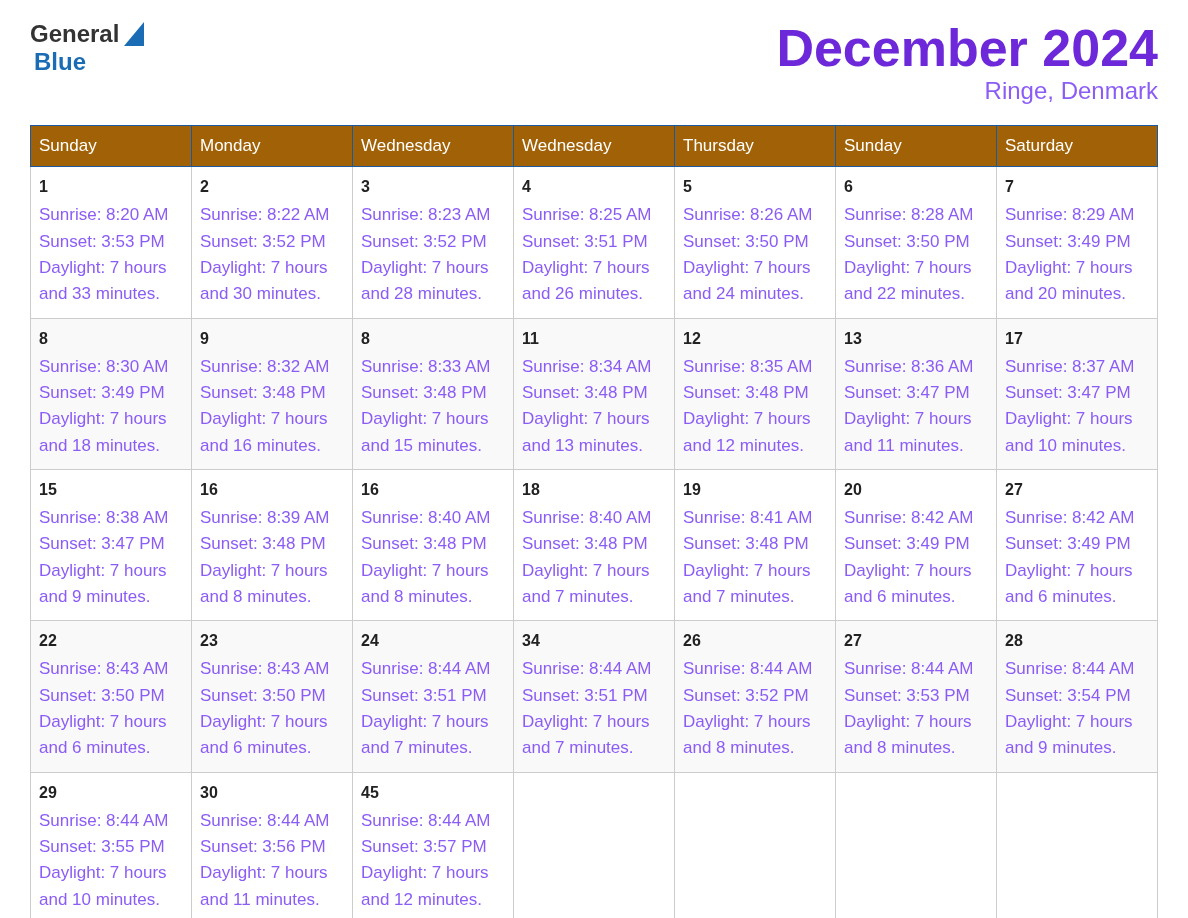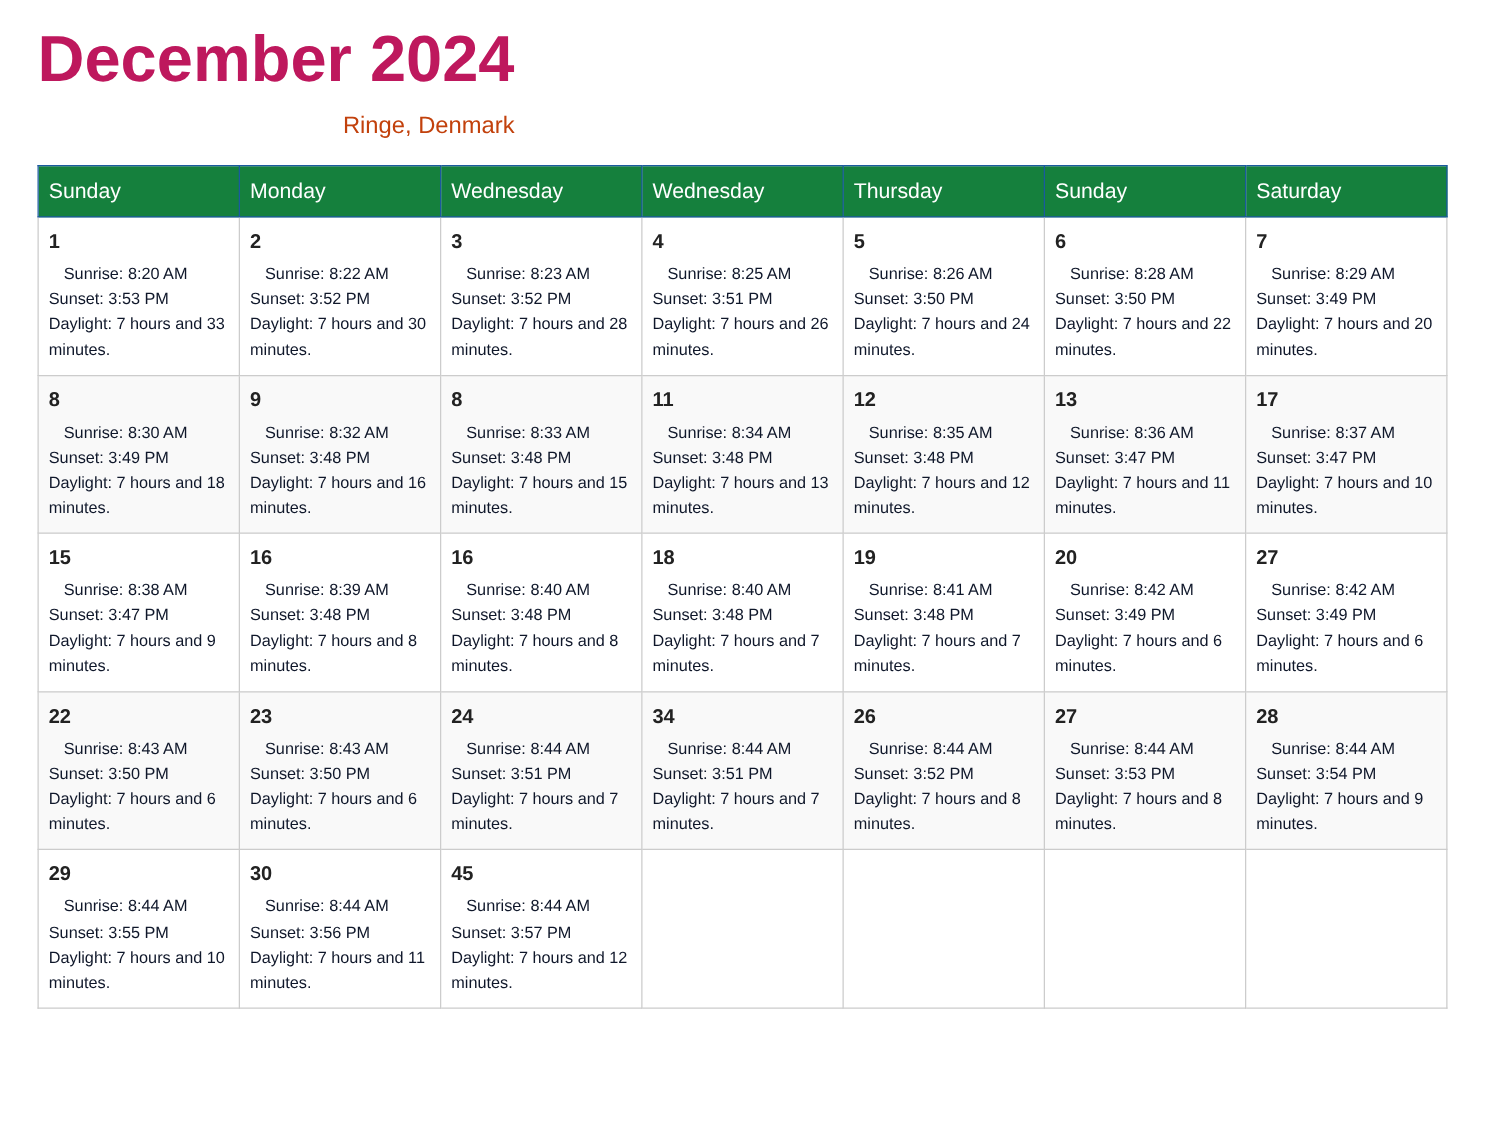"General" div.logo-container { html: none -> <div> <div> <span>General</span> <span></span> </div> <div> <span>Blue</span> </div> </div> }
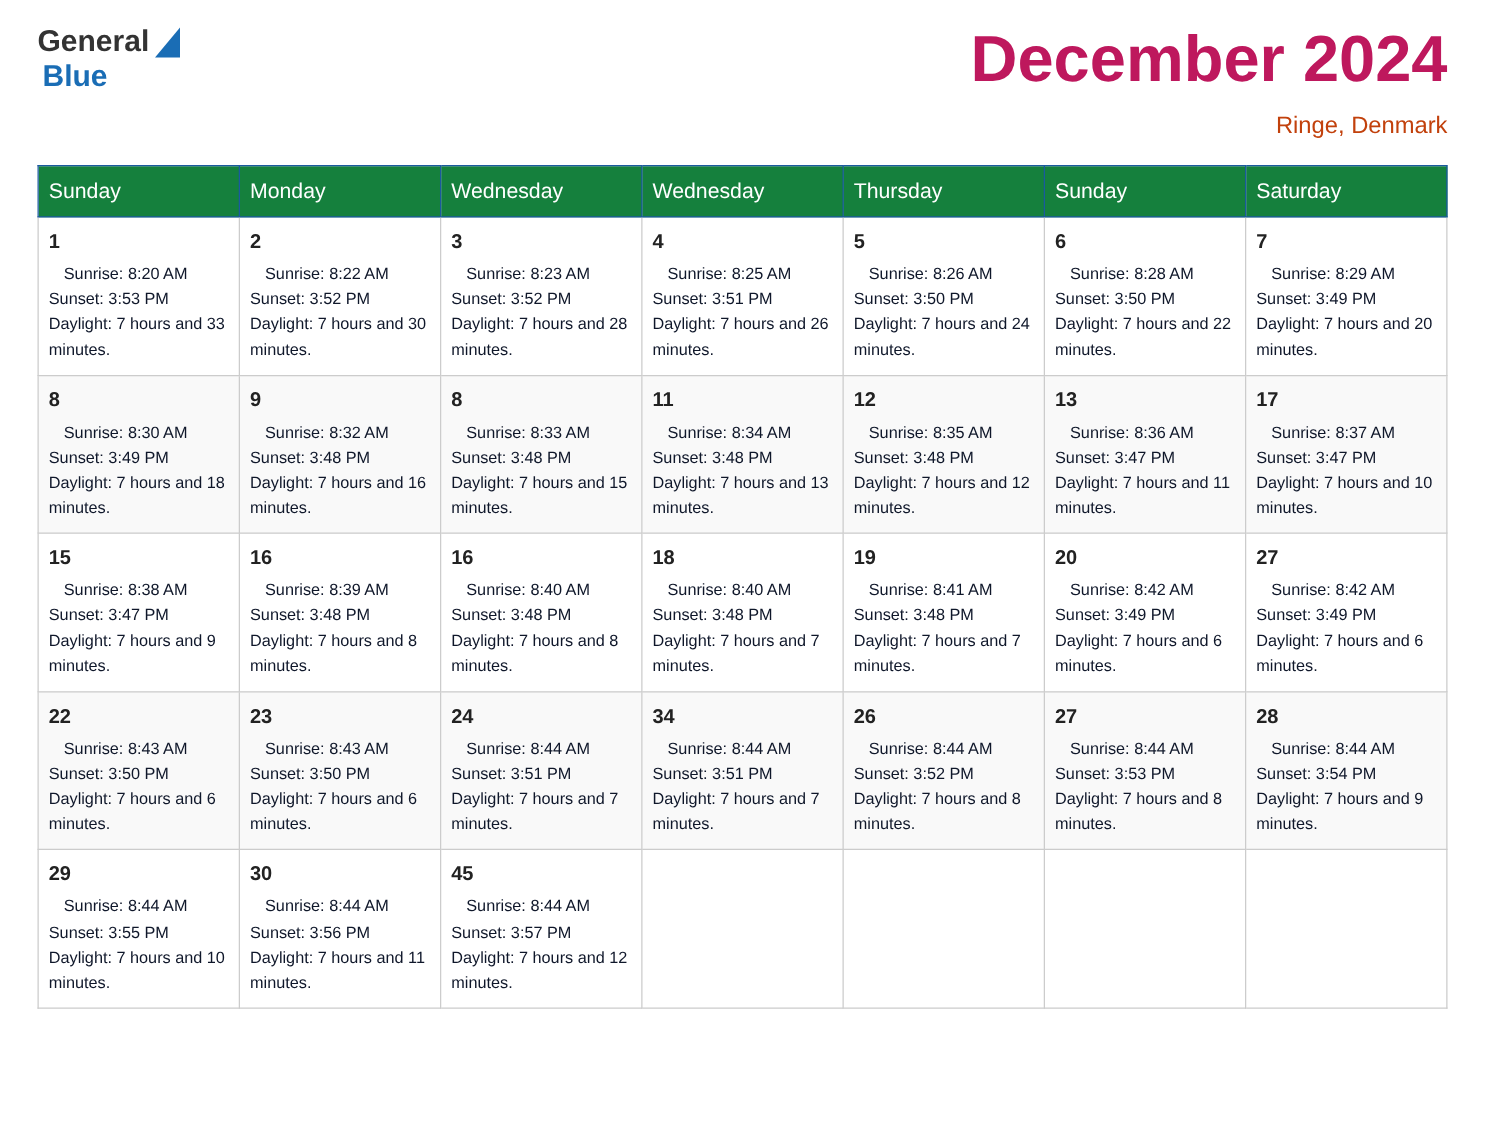"December 2024" .month-title { color: #be185d -> #6d28d9 }
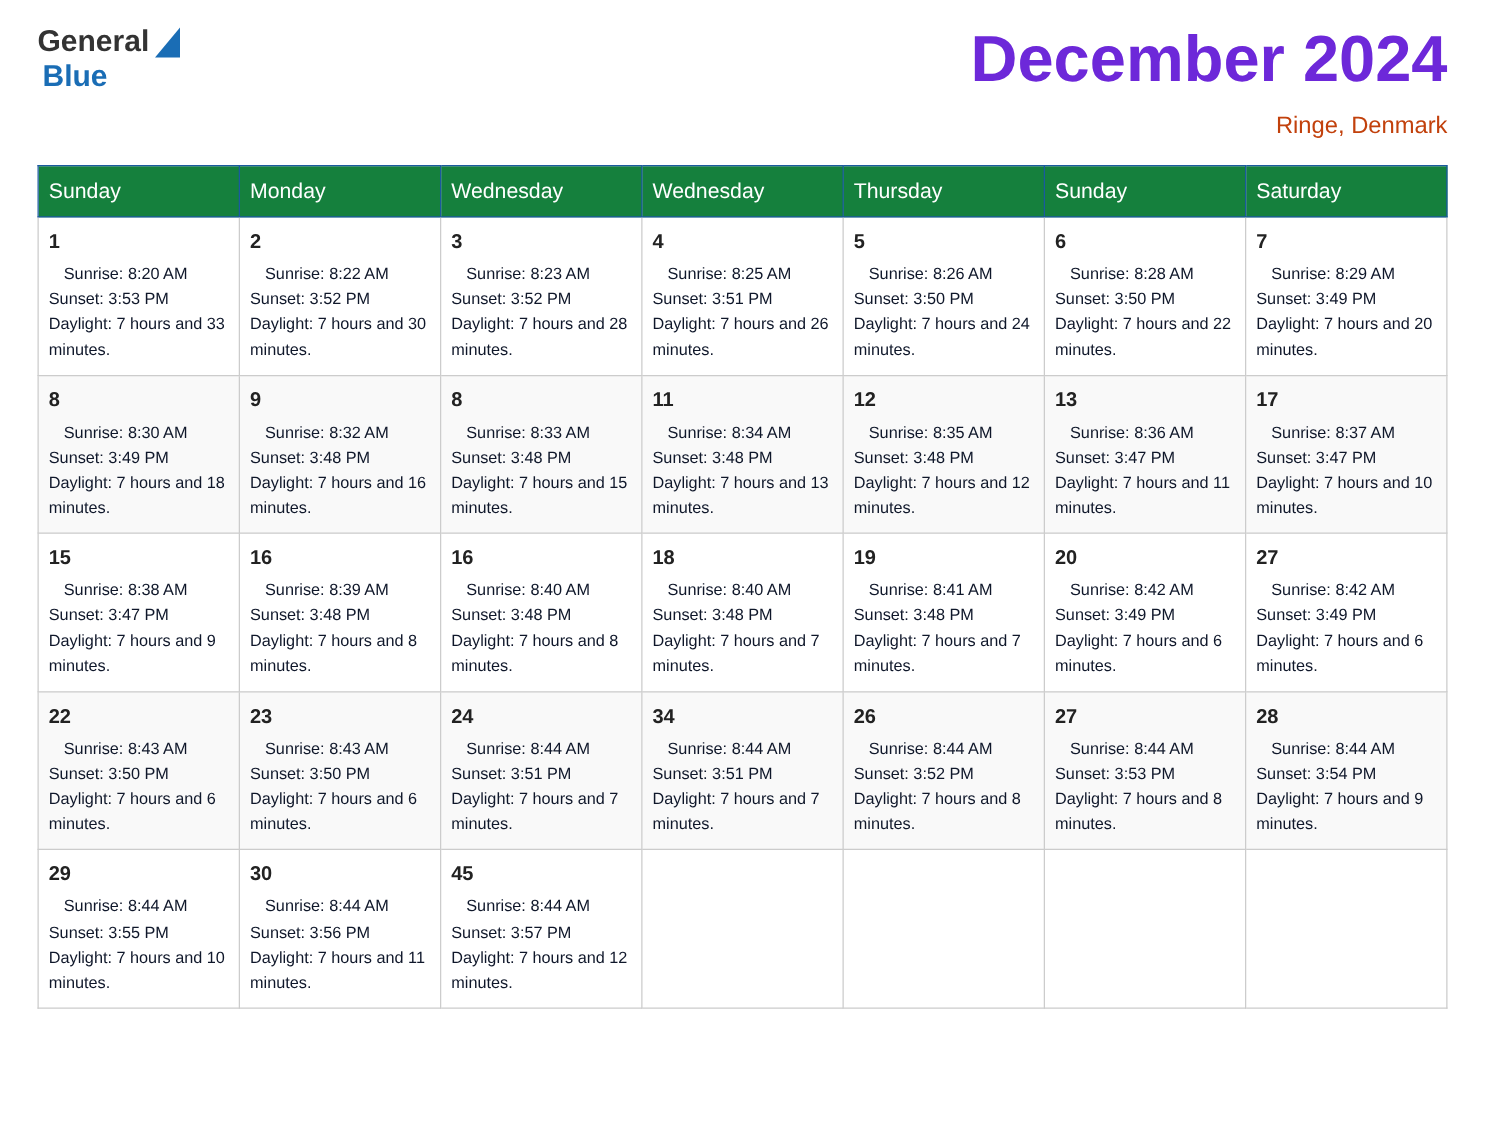"Ringe, Denmark" .location-title { color: #c2410c -> #8b5cf6; font-size: 19px -> 24px; margin-top: 13px -> 0 }
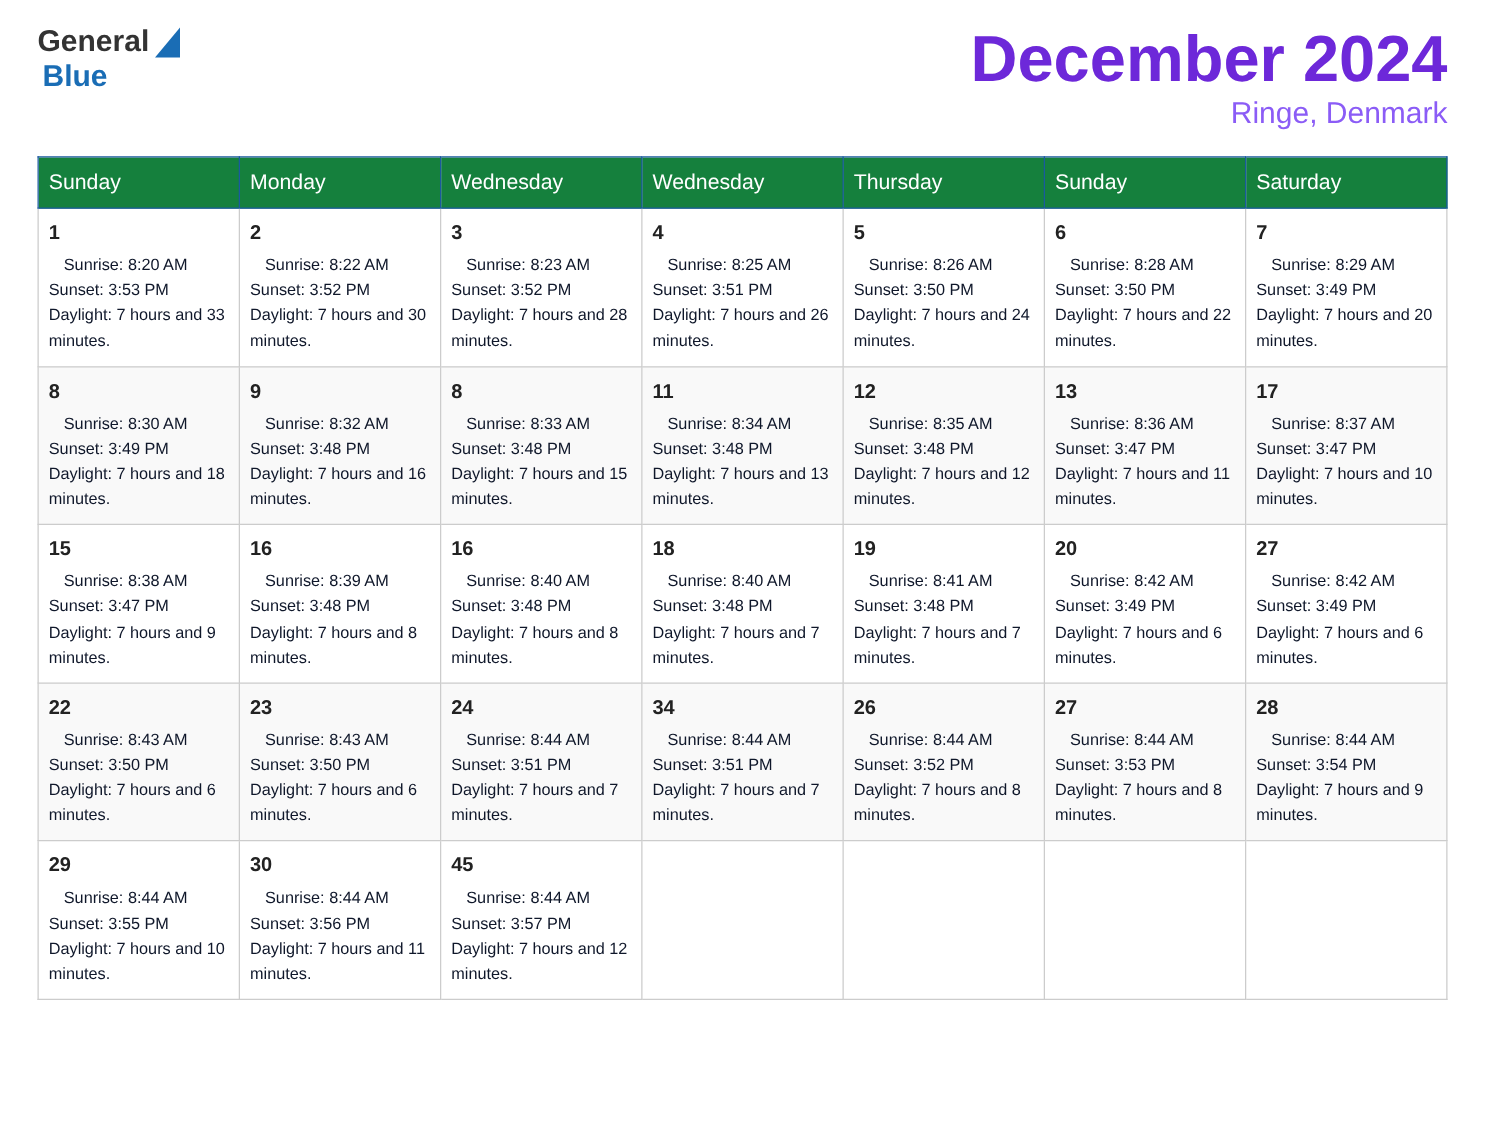"Sunday" .calendar-table th { background-color: #15803d -> #a16207 }
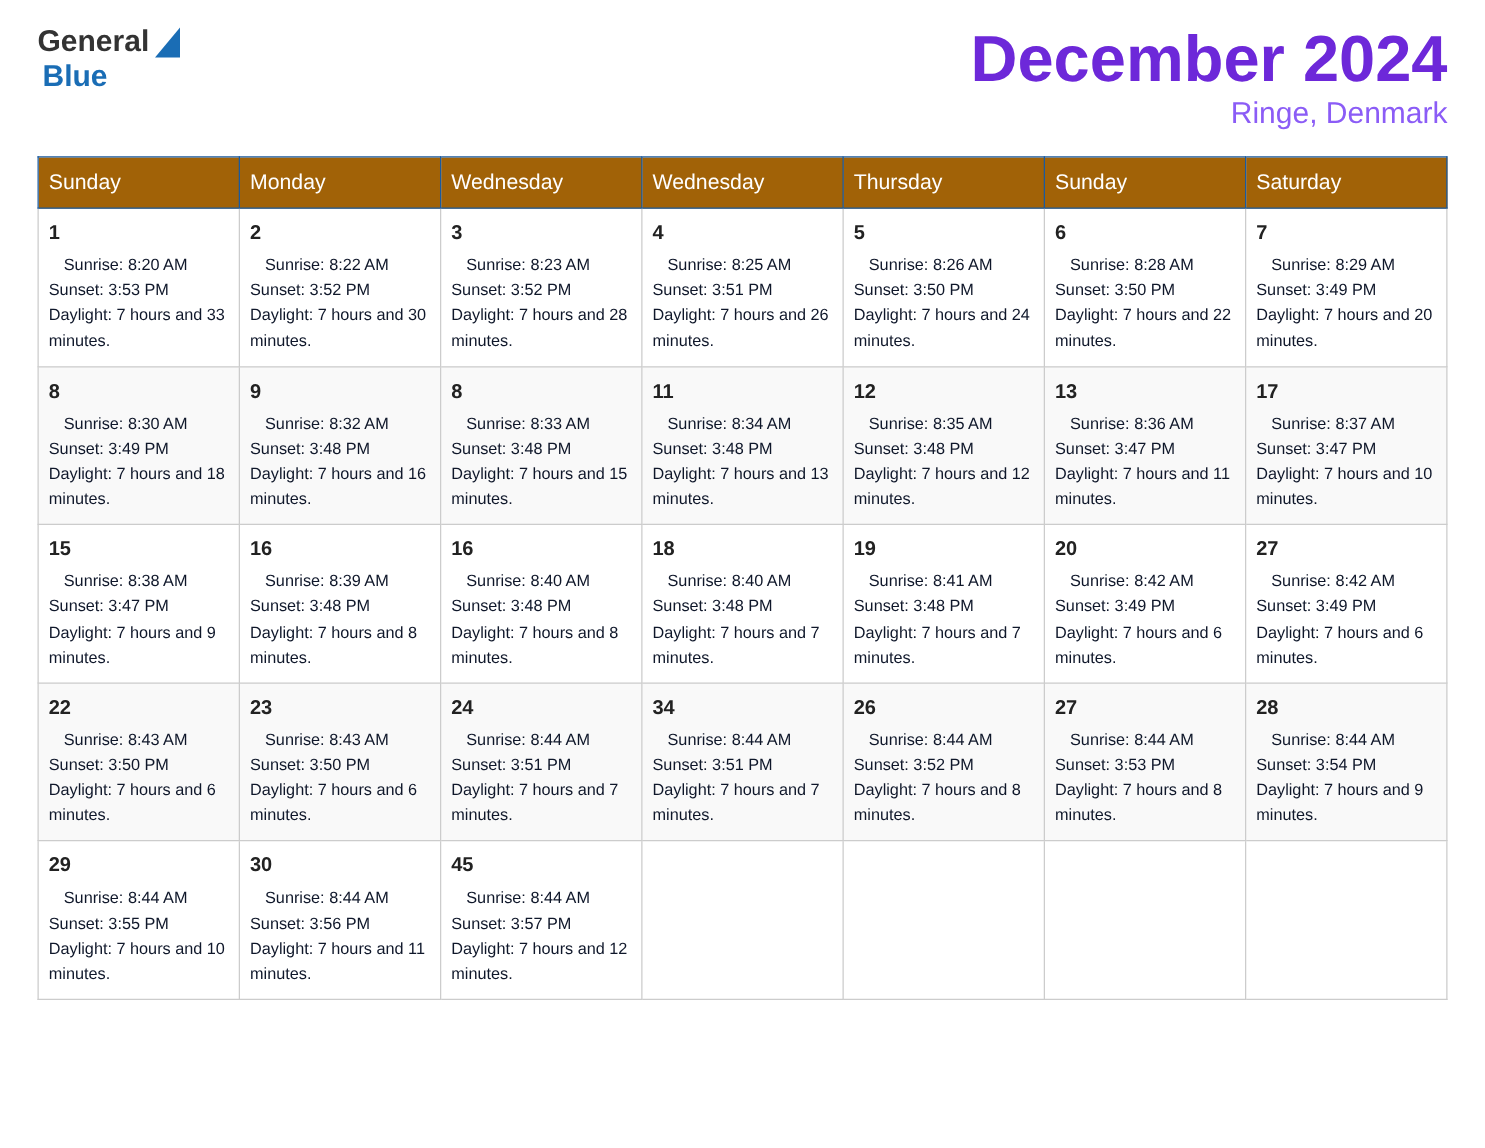"Sunrise: 8:20 AM" .day-info { color: #0f172a -> #8b5cf6; font-size: 13px -> 17px; margin-left: 12px -> none }
